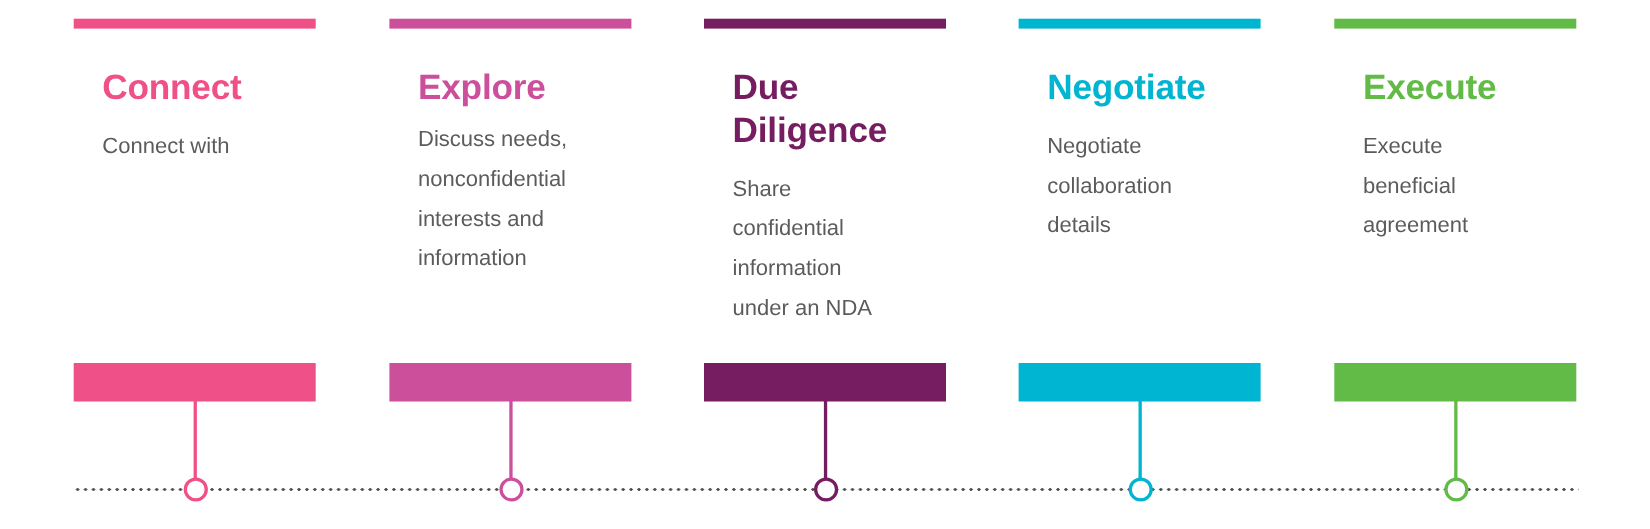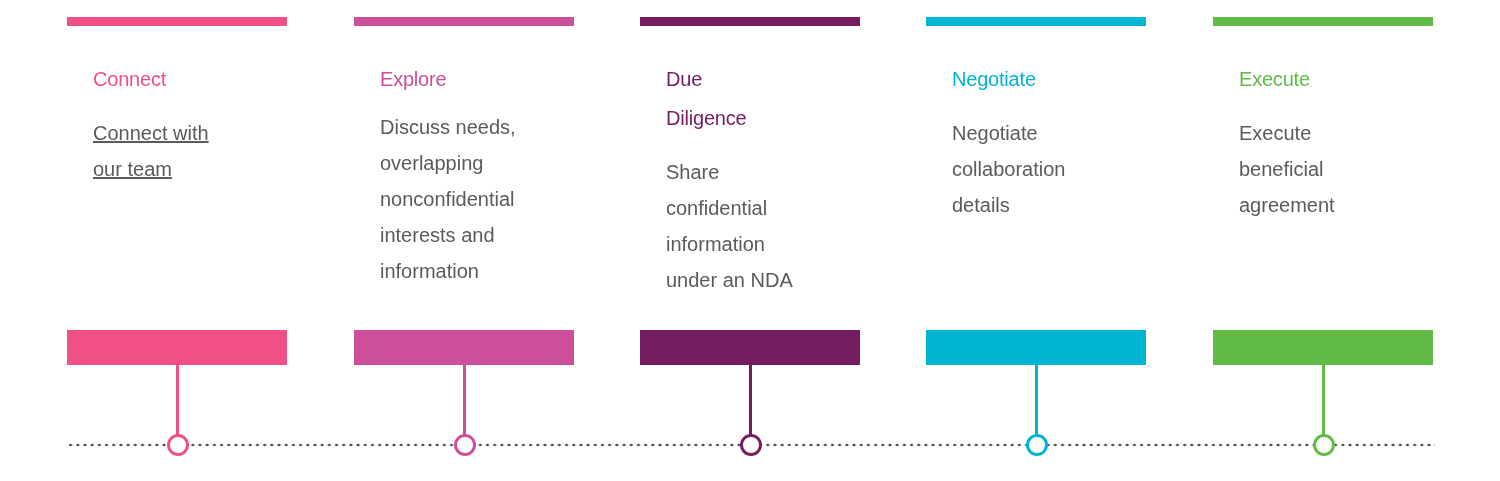"Connect" .step-title { font-size: 20px -> 32px; font-weight: normal -> bold }
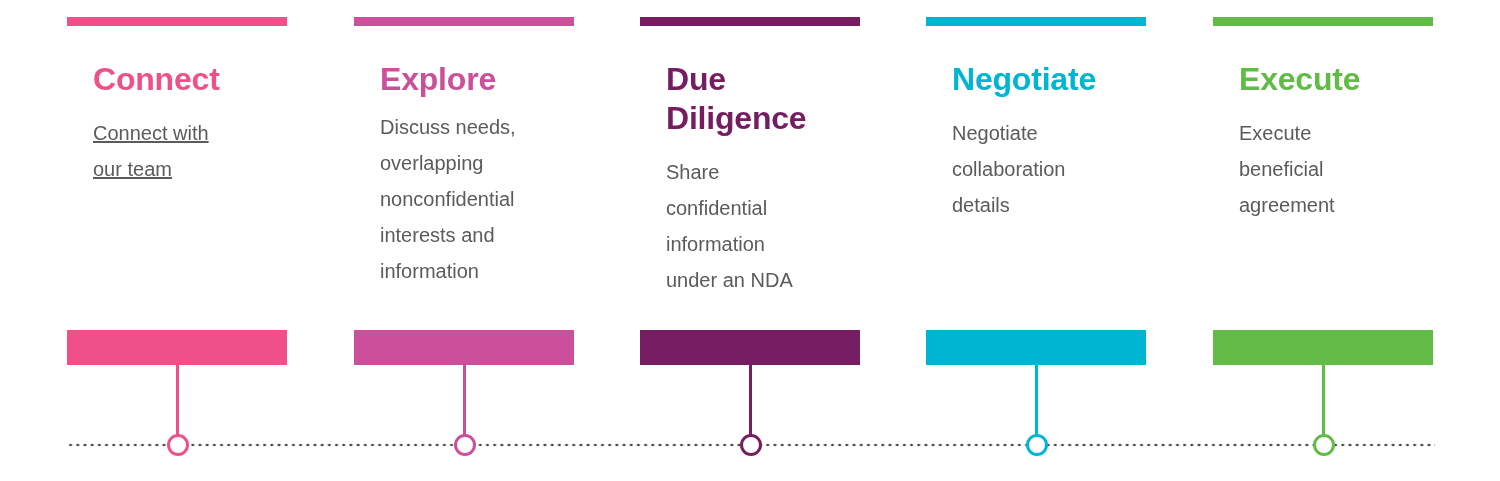"Connect with" div.step-desc { text-decoration: underline -> none }
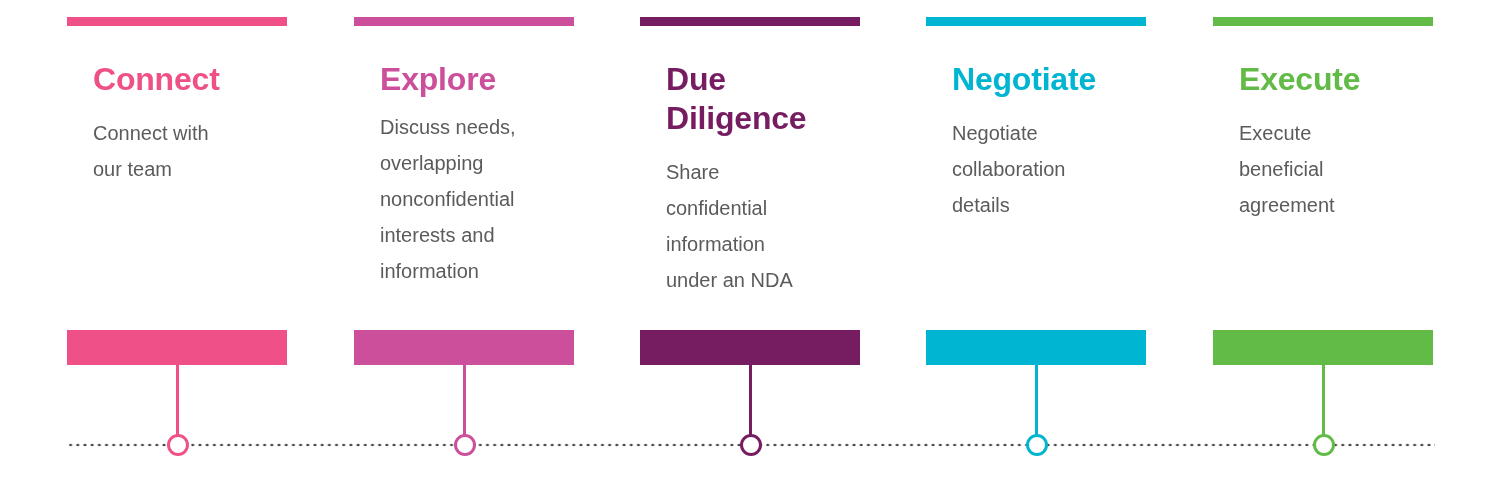"our team" div { html: <div>our team</div> -> none }
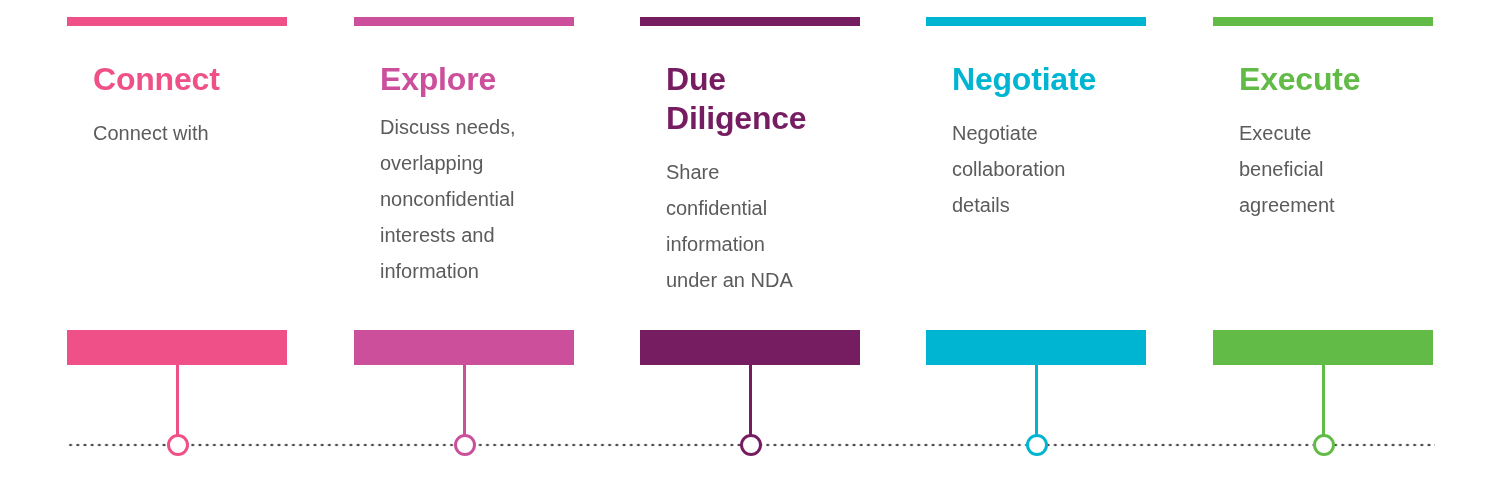"overlapping" div { html: <div>overlapping</div> -> none }
